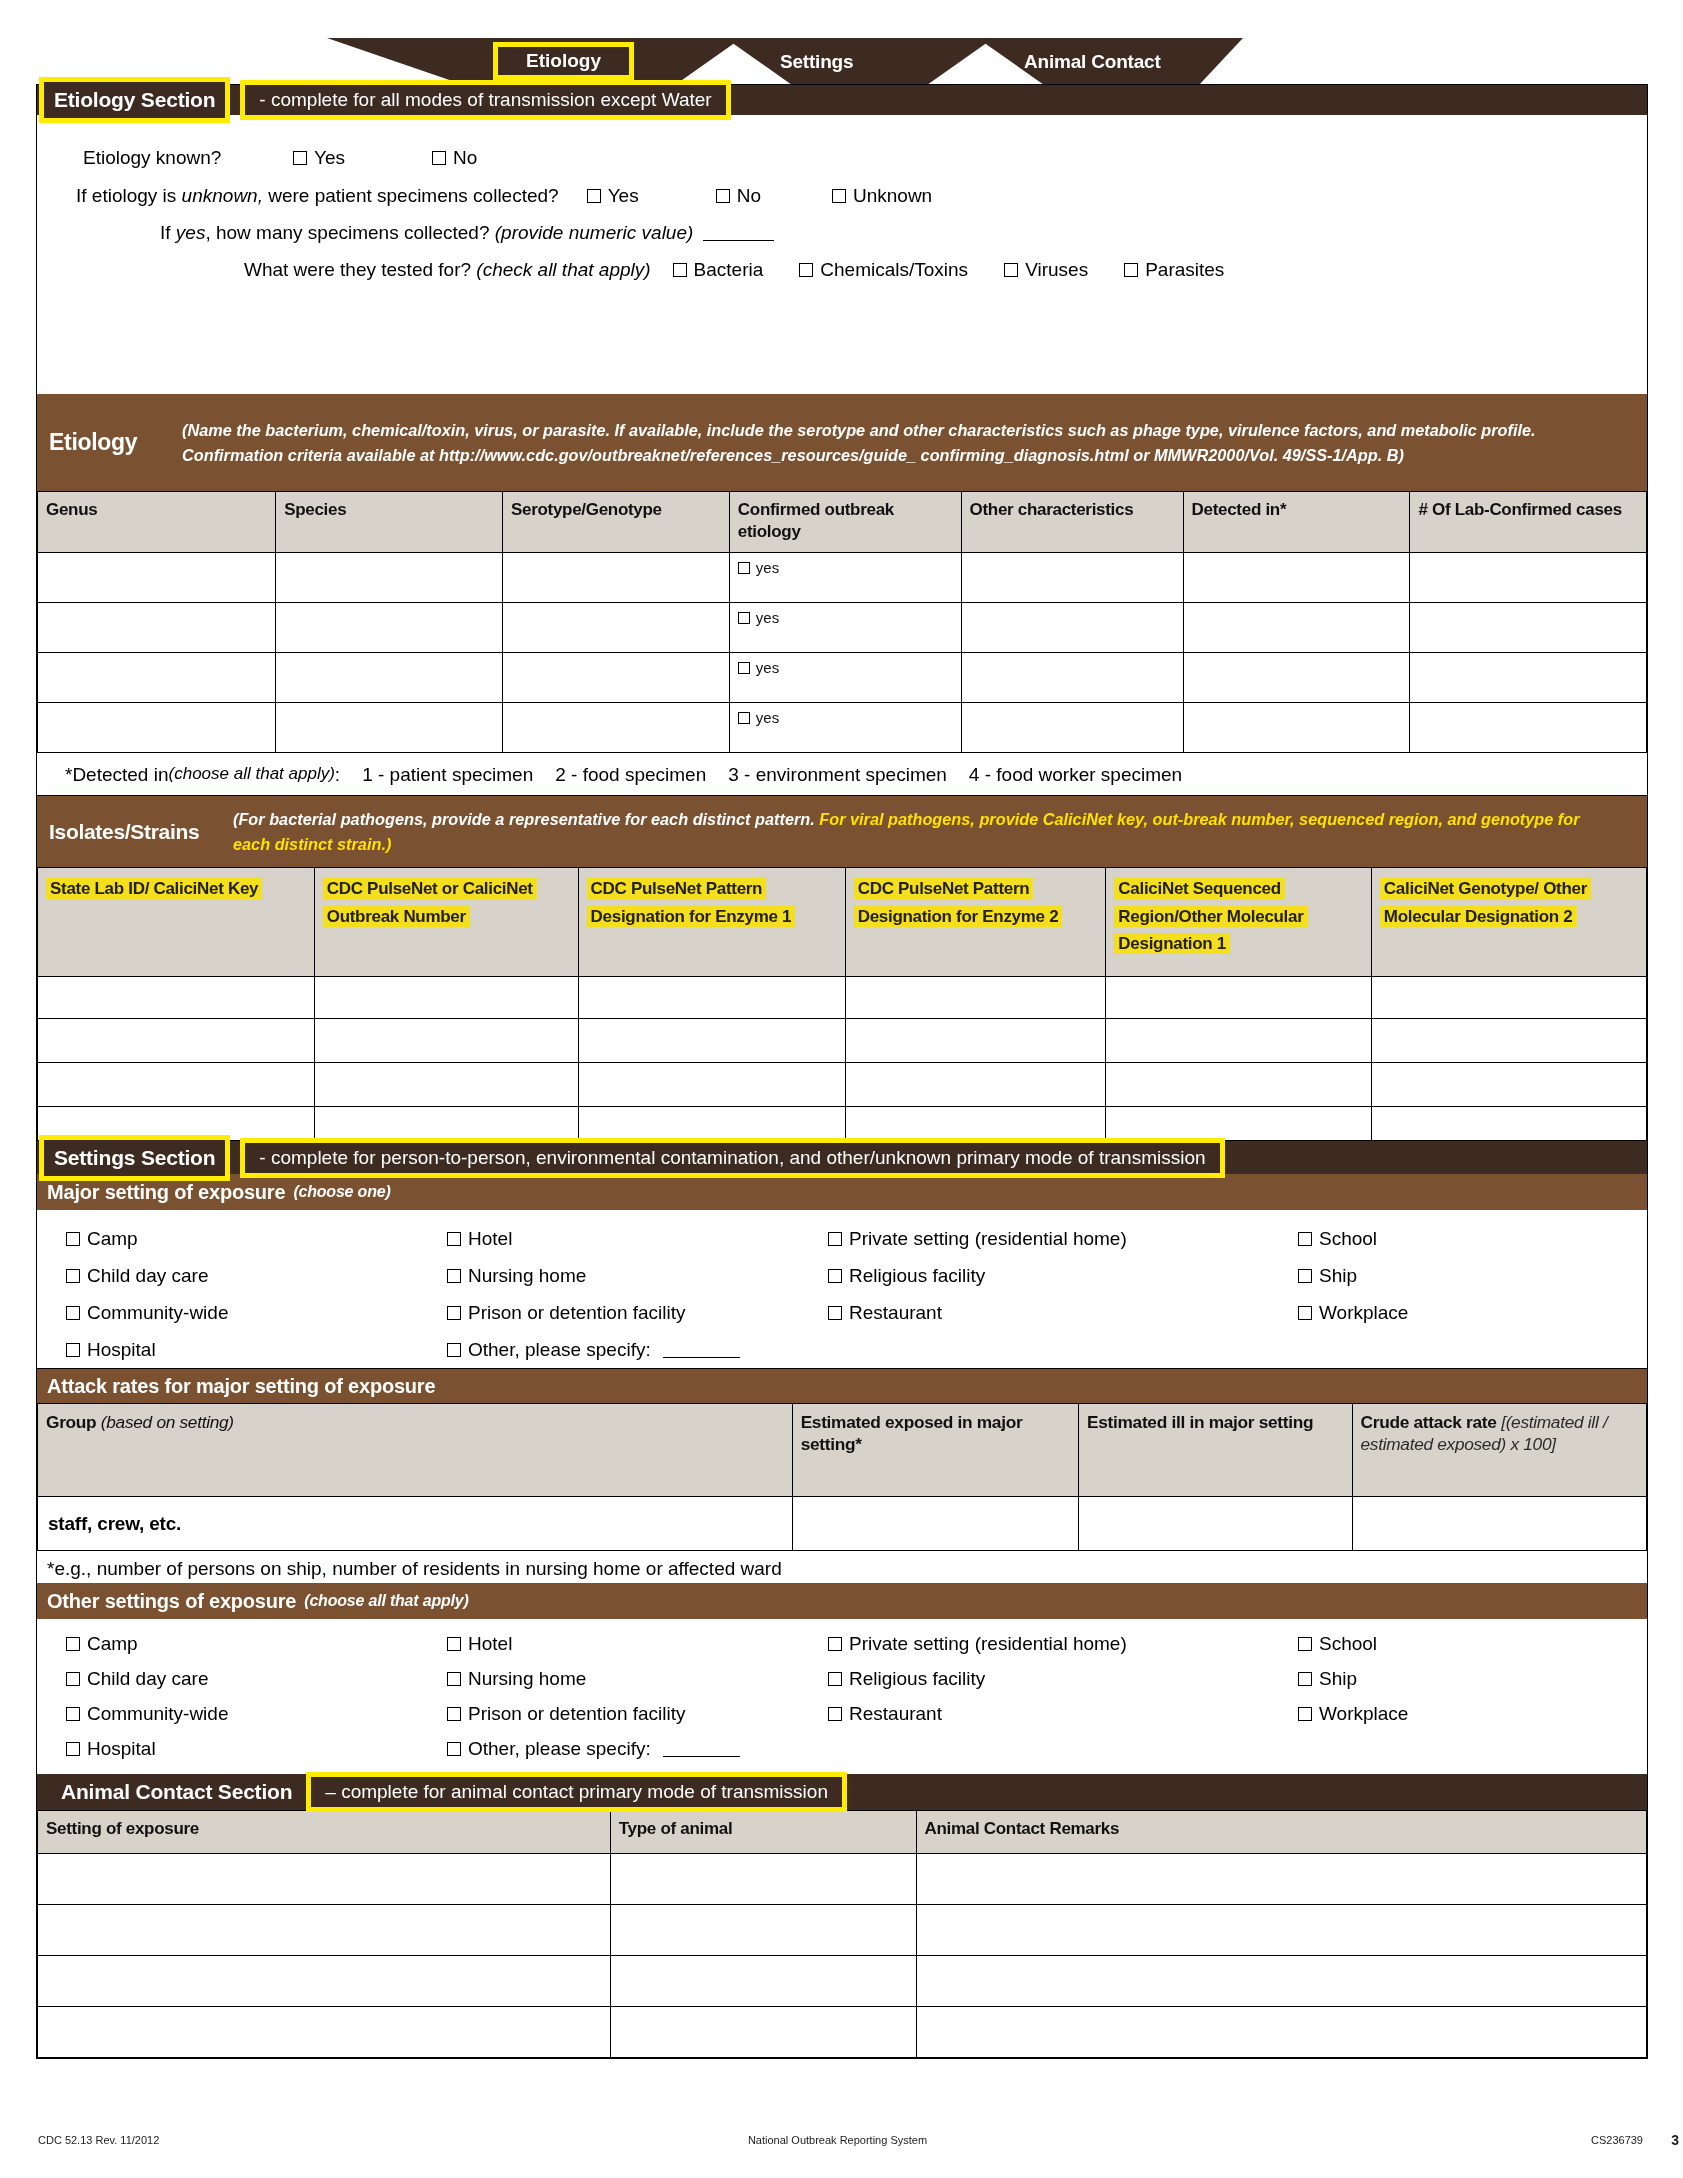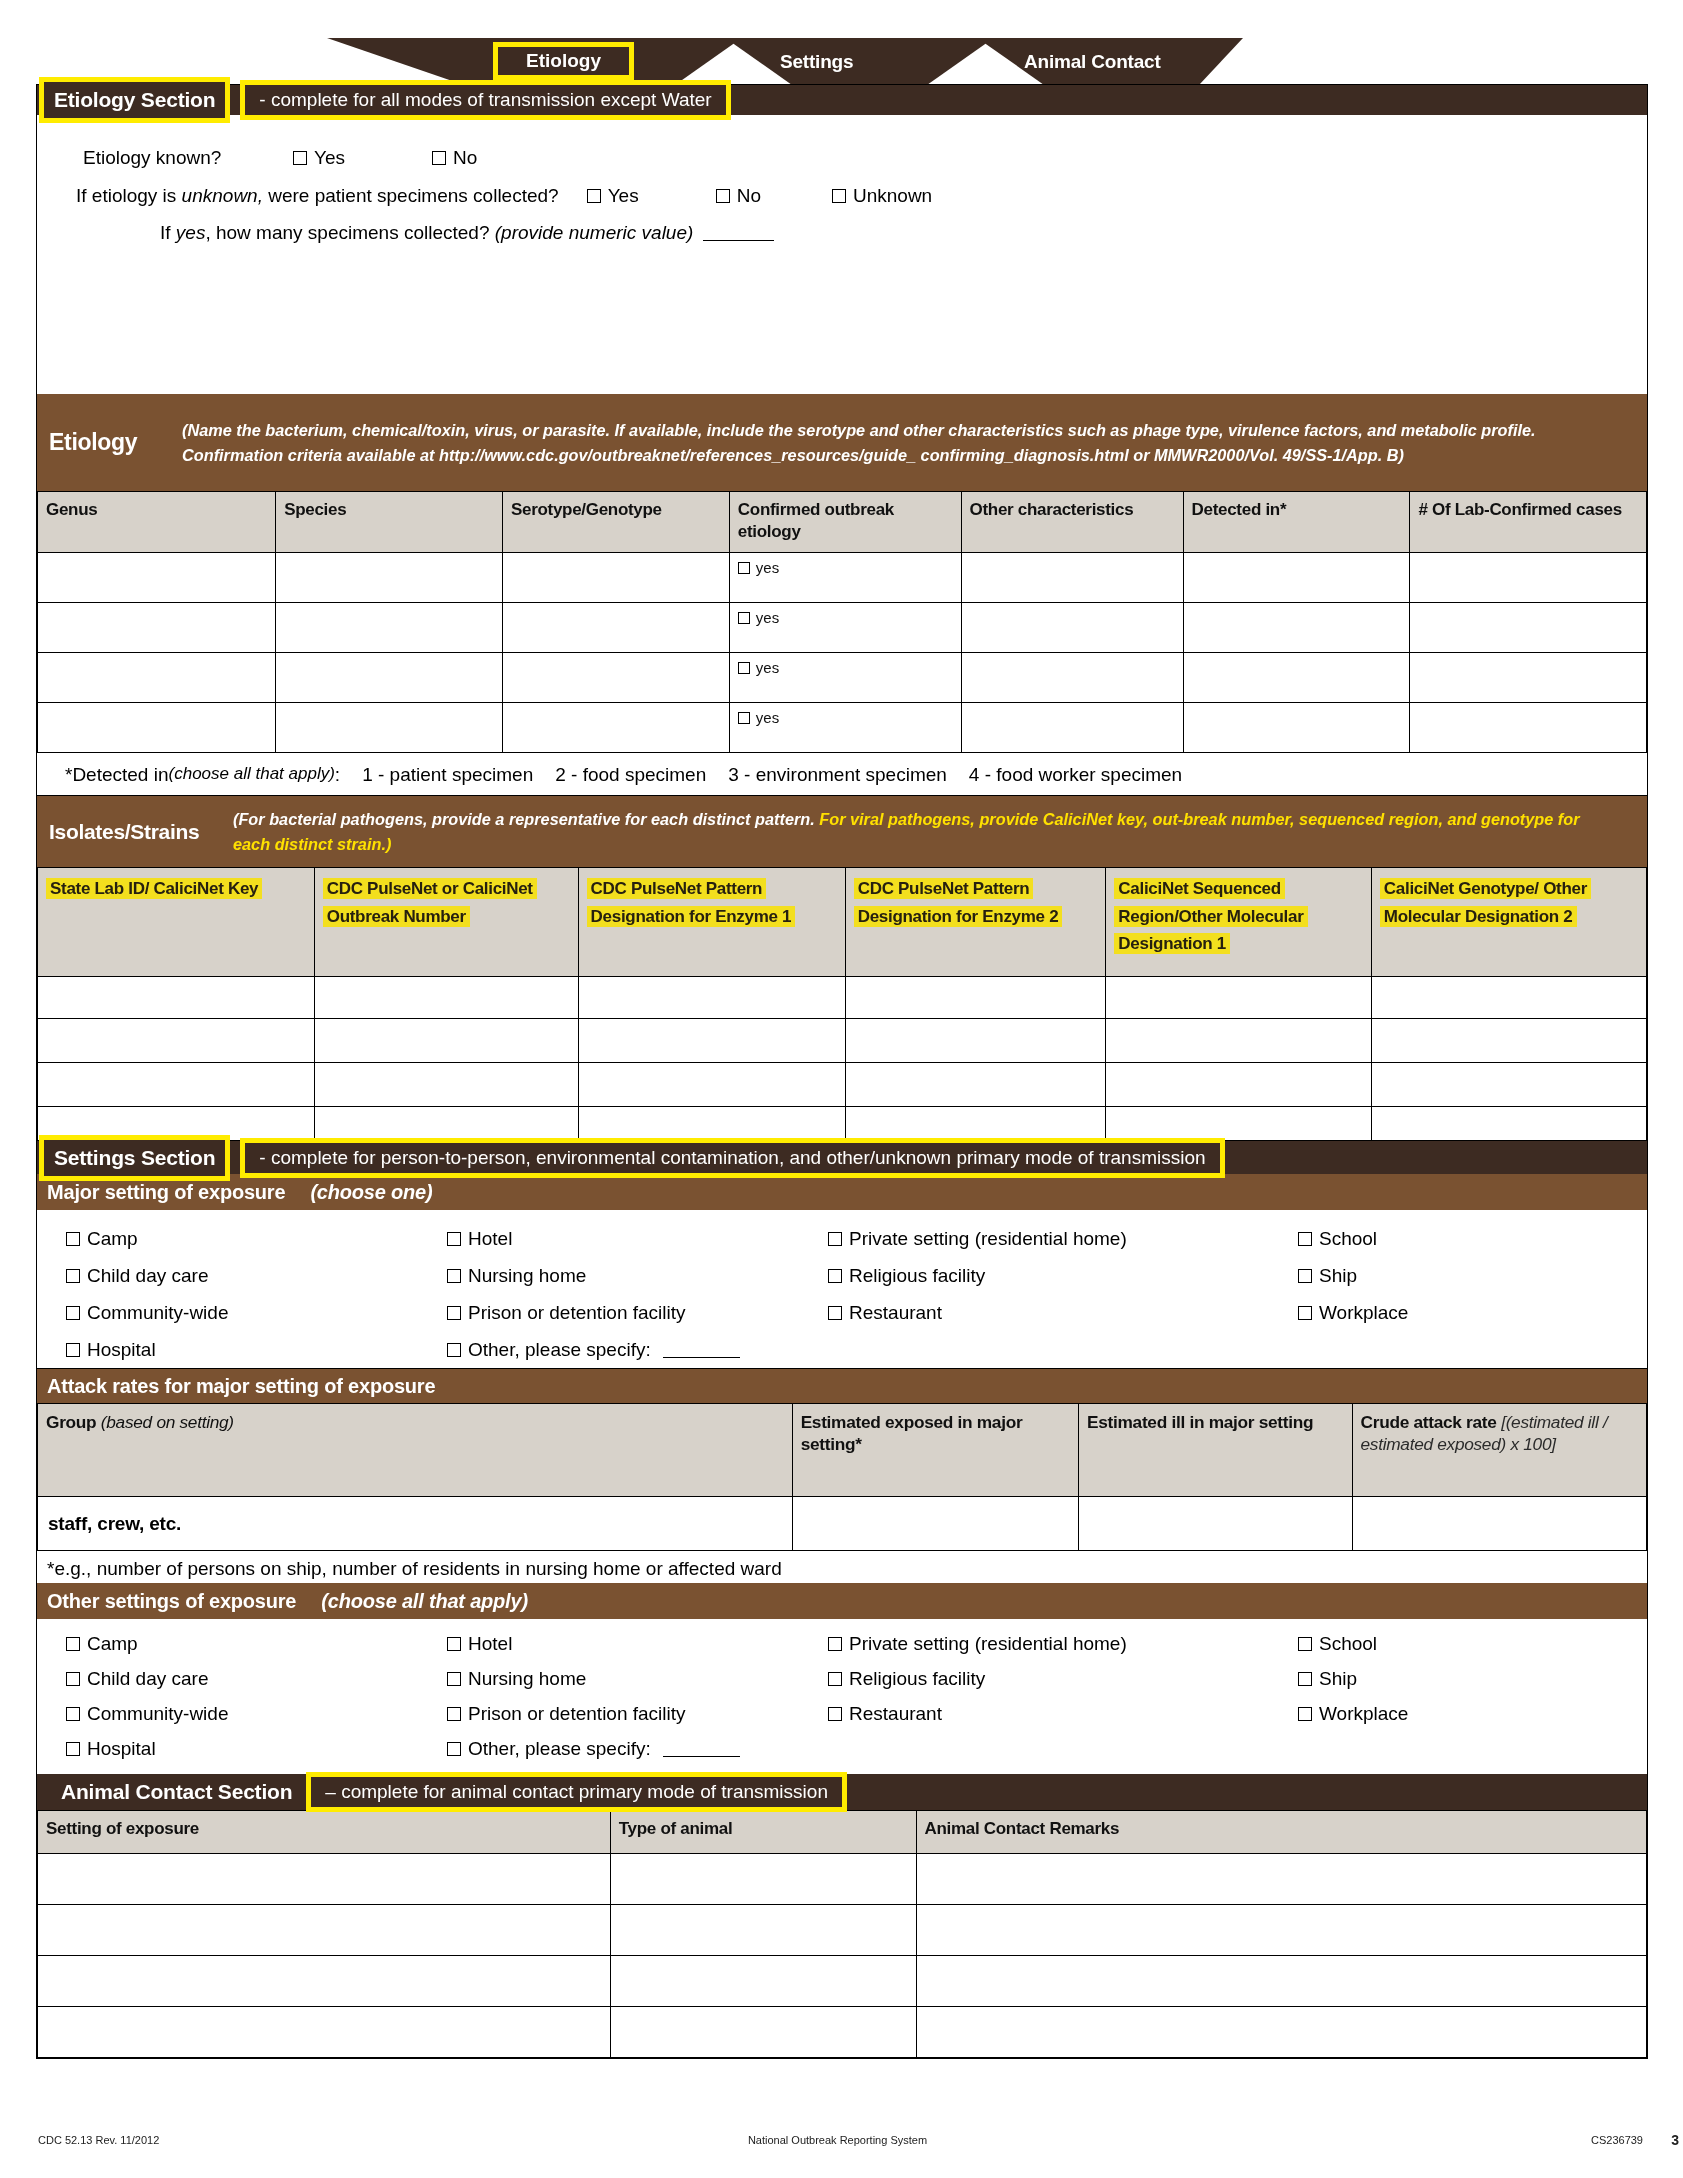"What were they tested for?" div.qline { html: none -> <div> <span>What were they tested for? </span><span>(check all that apply)</span> <span></span> <span>Bacteria</span> <span></span> <span>Chemicals/Toxins</span> <span></span> <span>Viruses</span> <span></span> <span>Parasites</span> </div> }
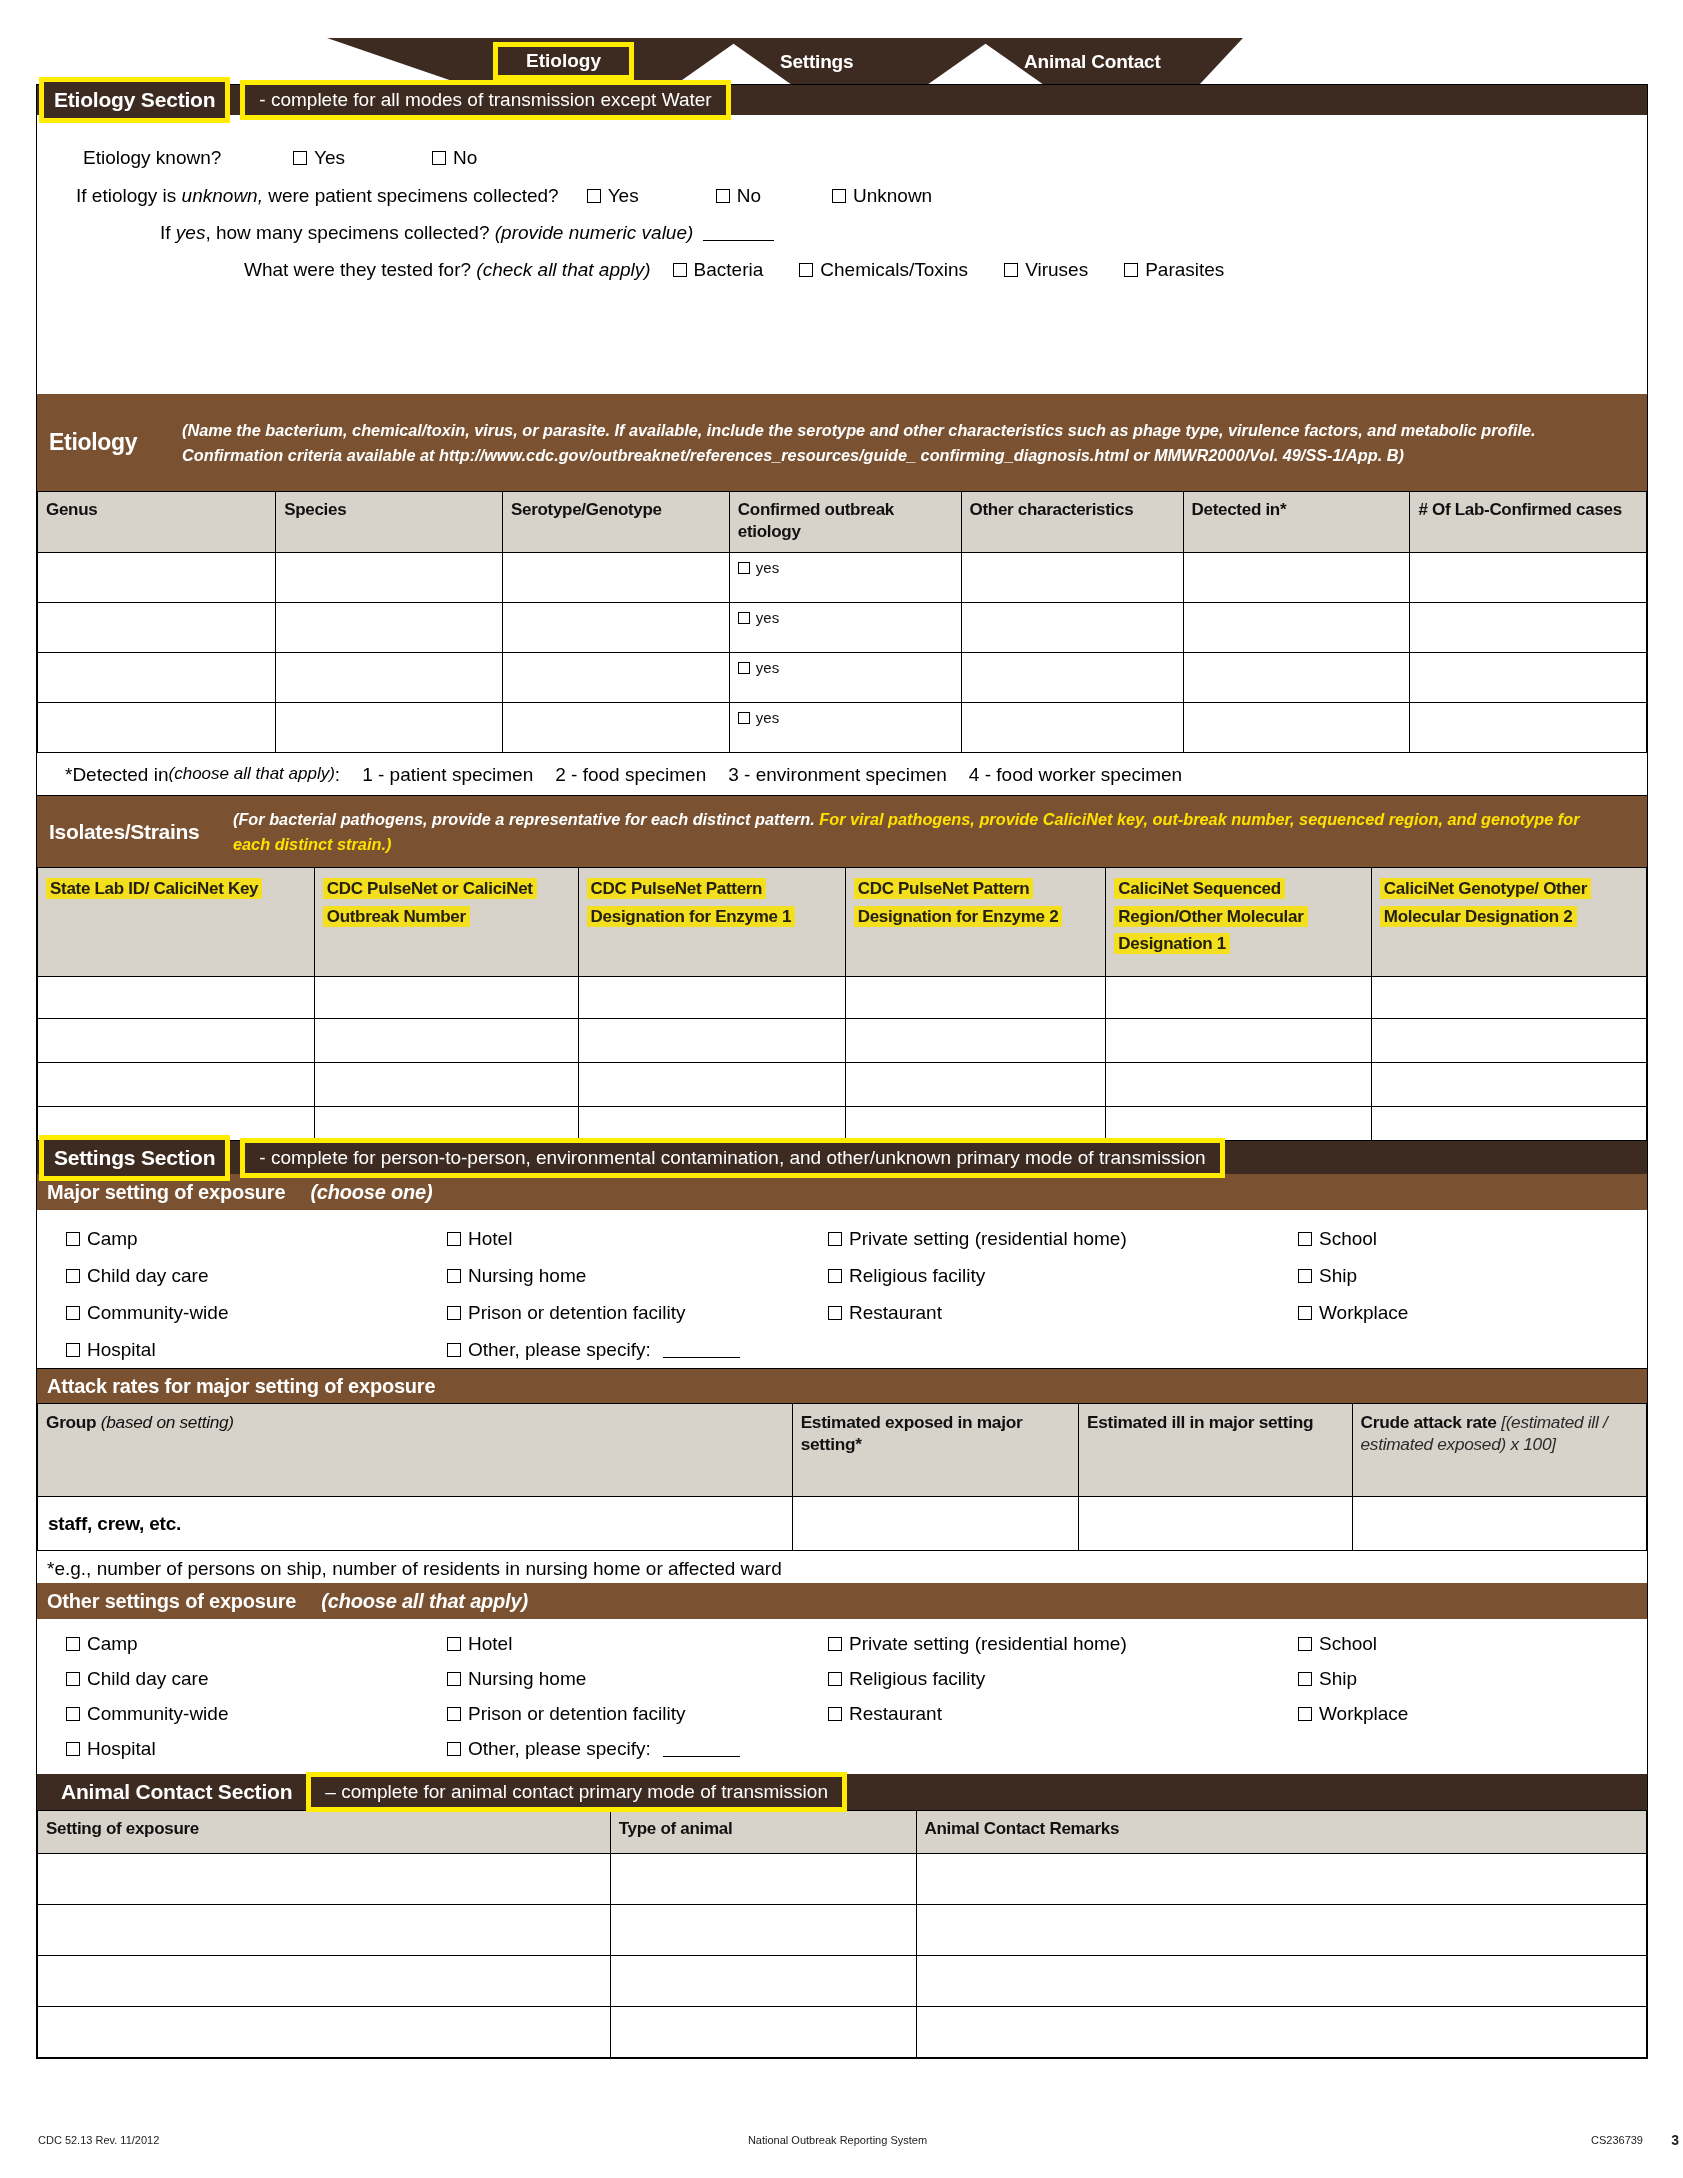"(choose one)" .sub-bar .qual { font-size: 20px -> 16px; margin-left: 25px -> 8px }
